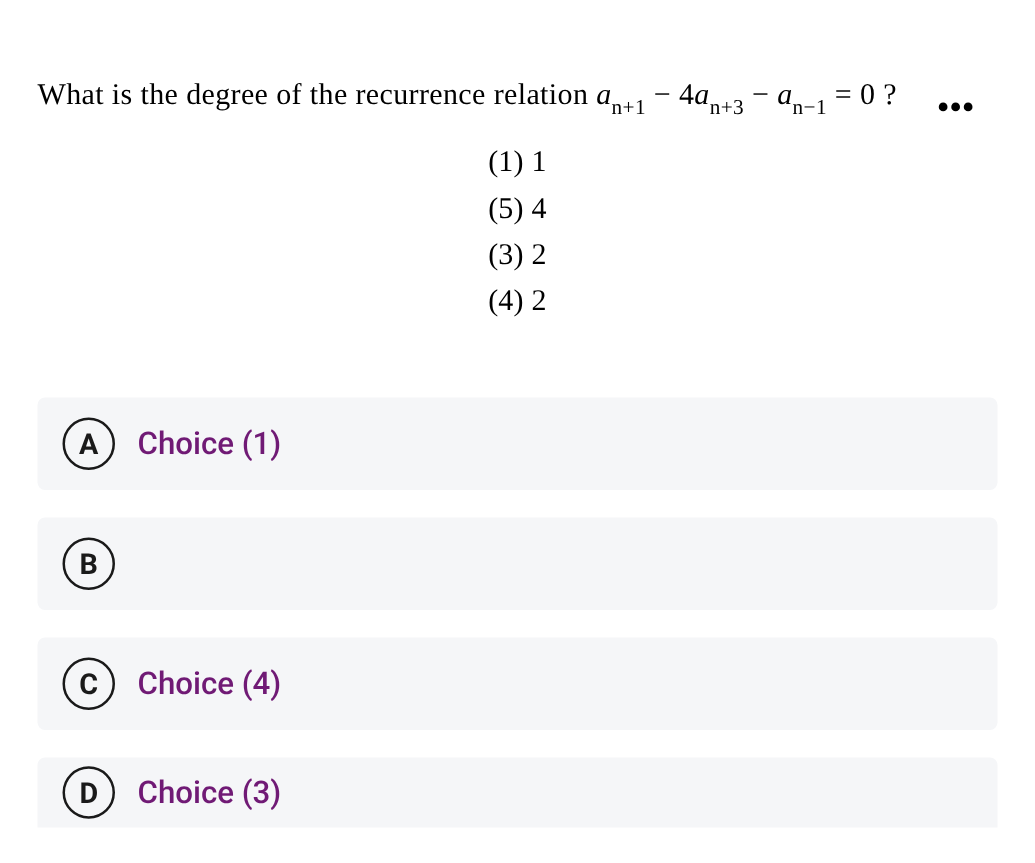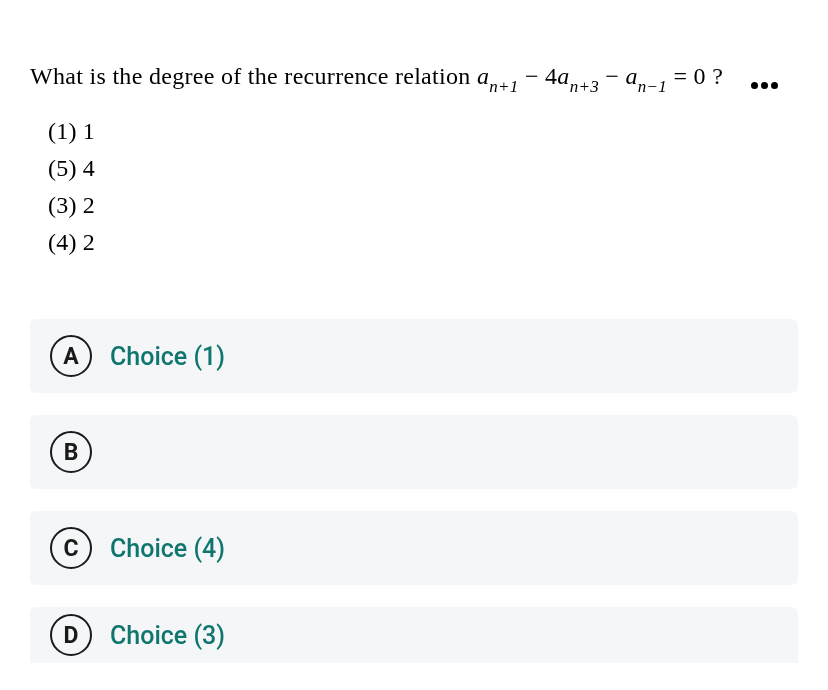"n+1" .math-sub { font-style: italic -> none }
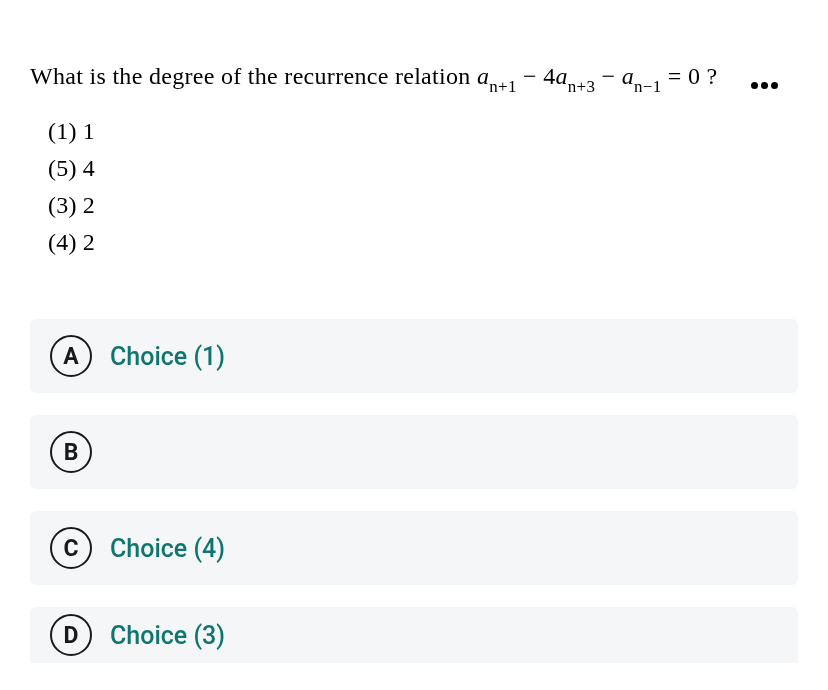"(1) 1" .options-list { text-align: none -> center }
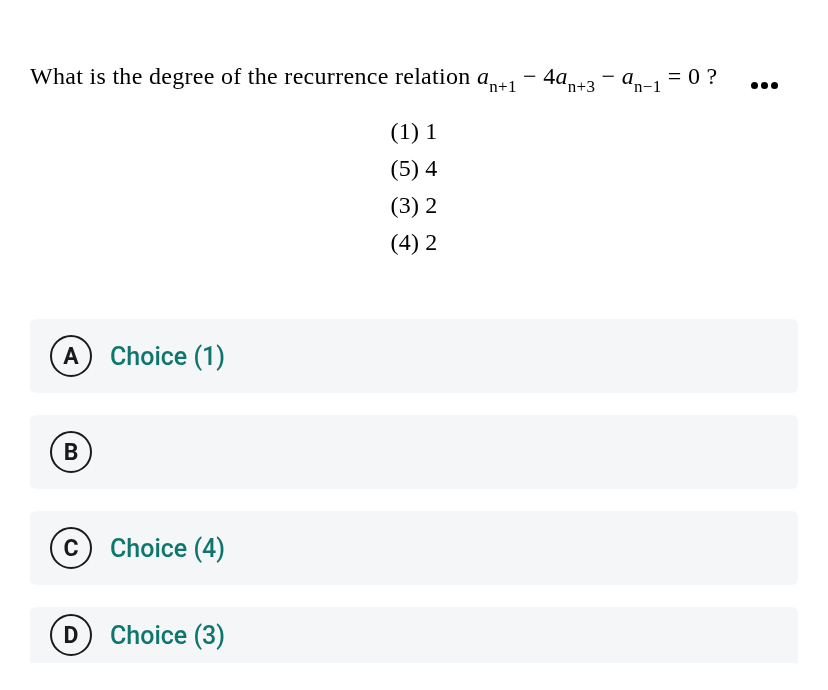"Choice (1)" .choice-label { color: #0f766e -> #701a75 }
